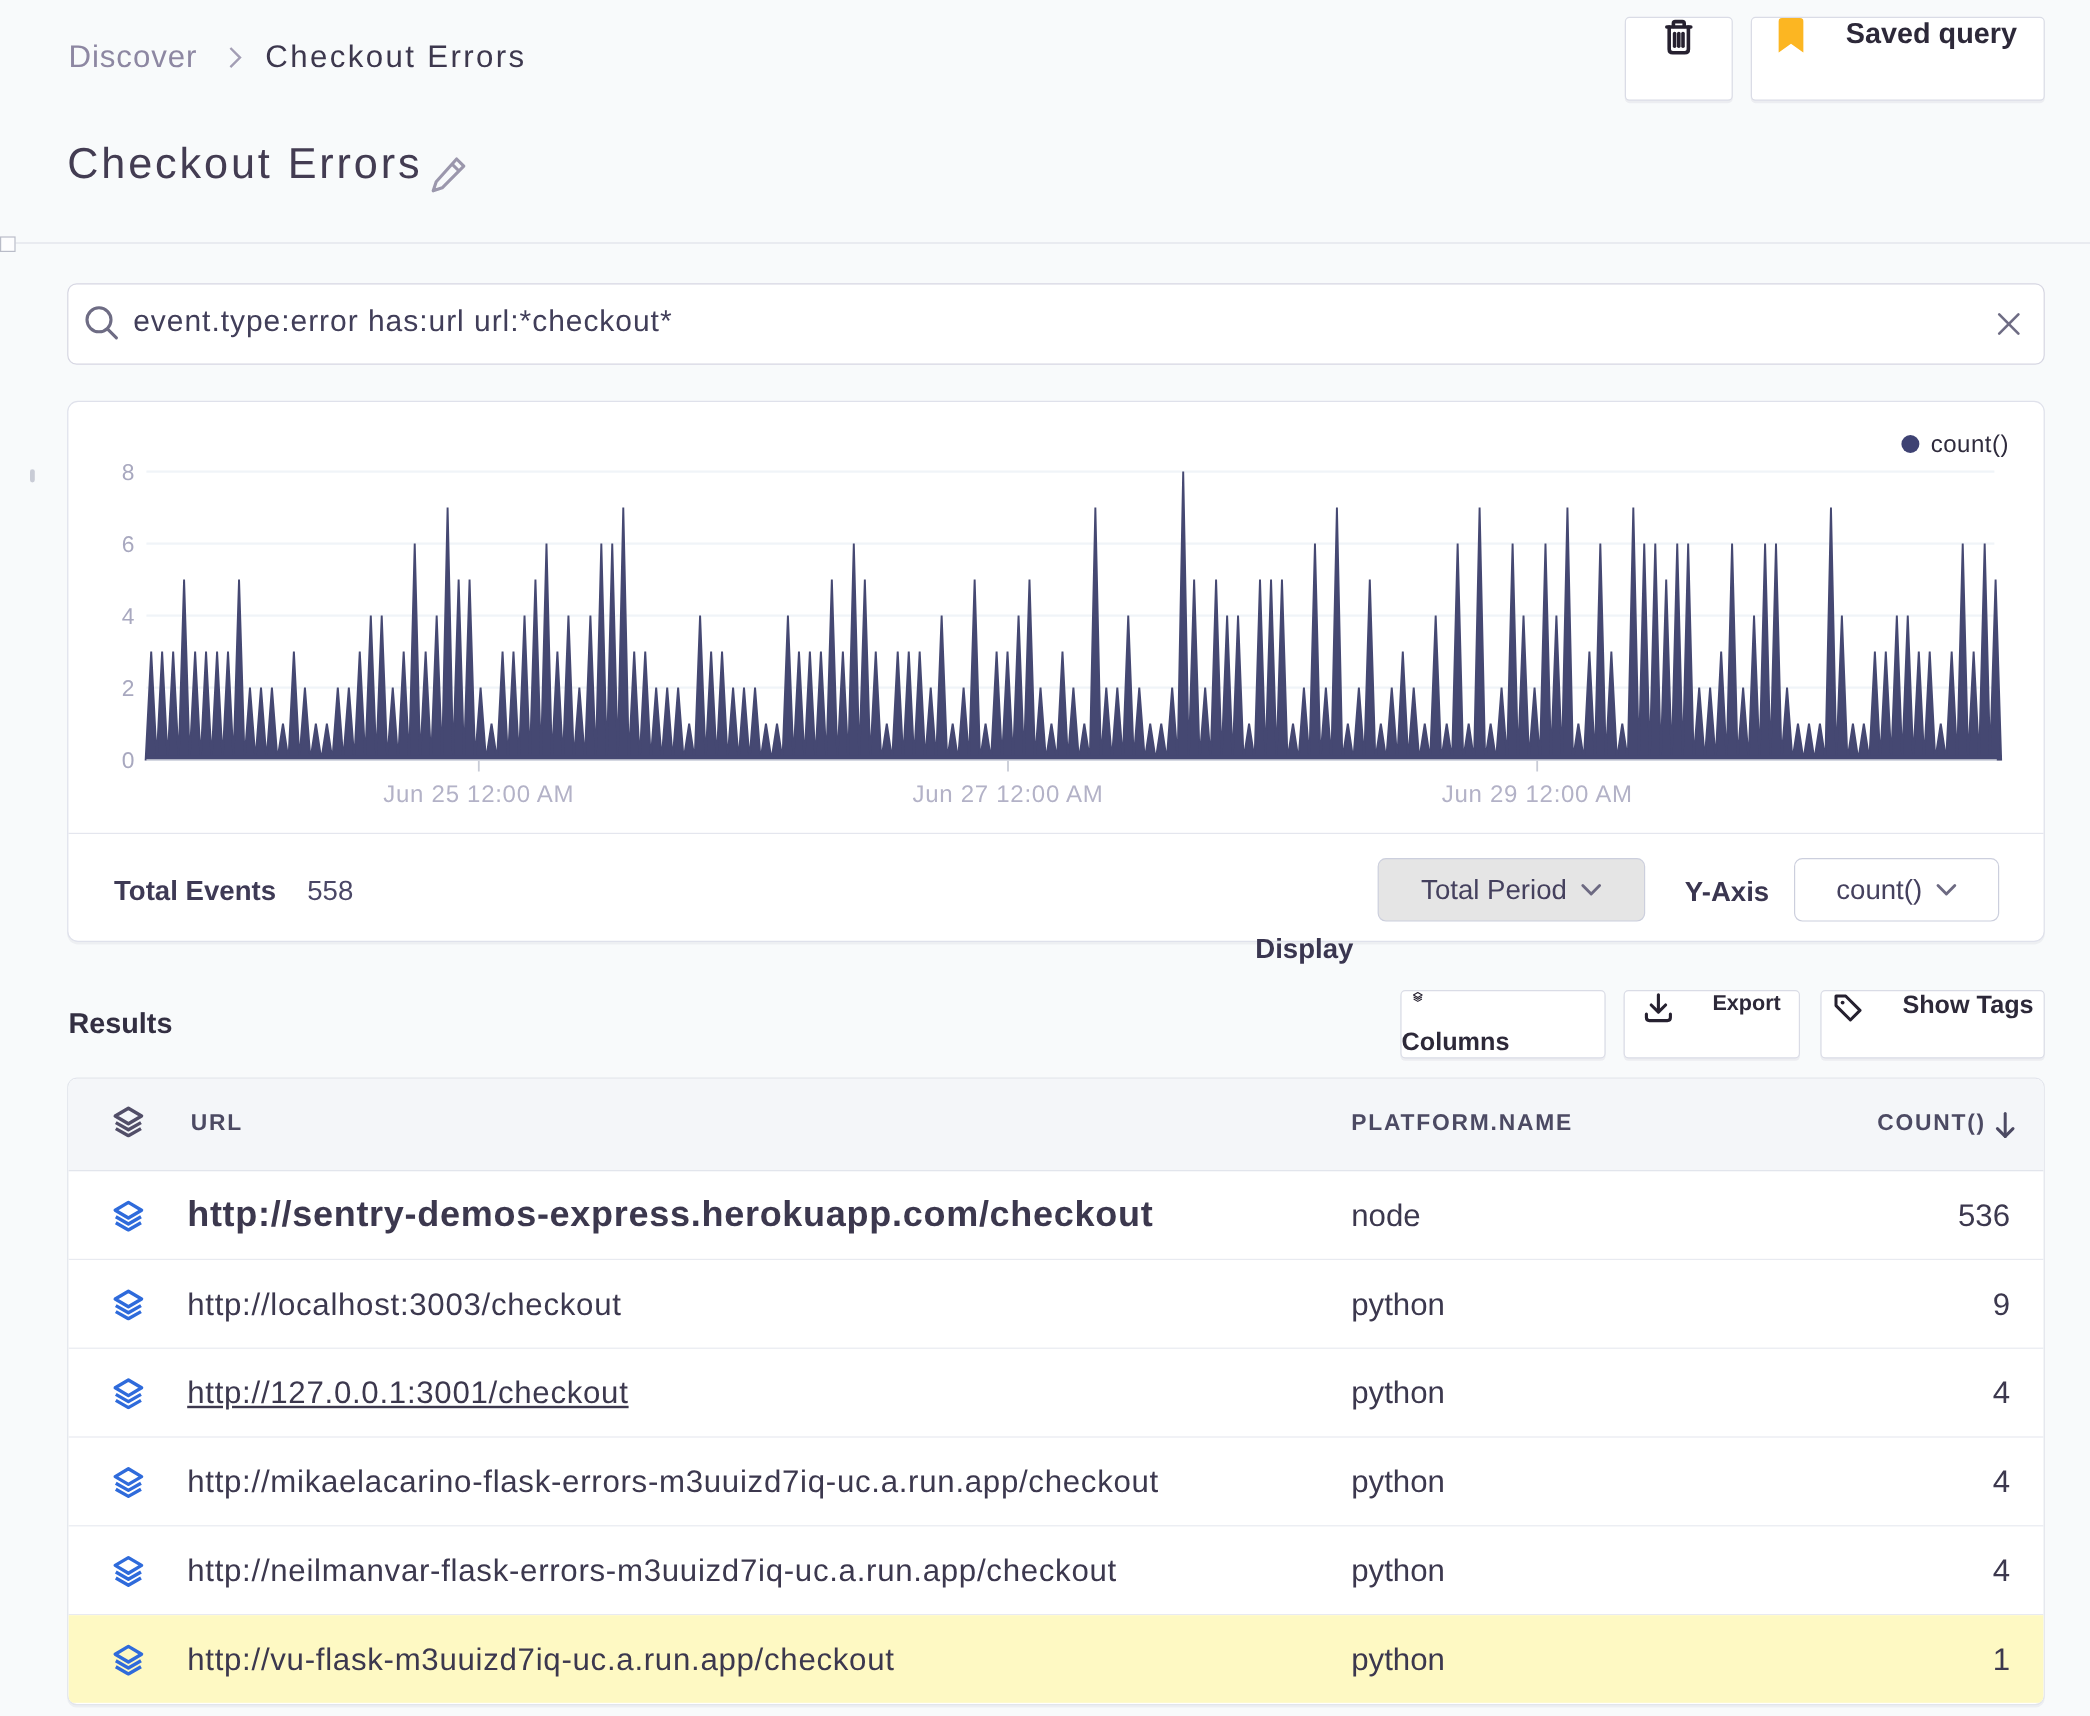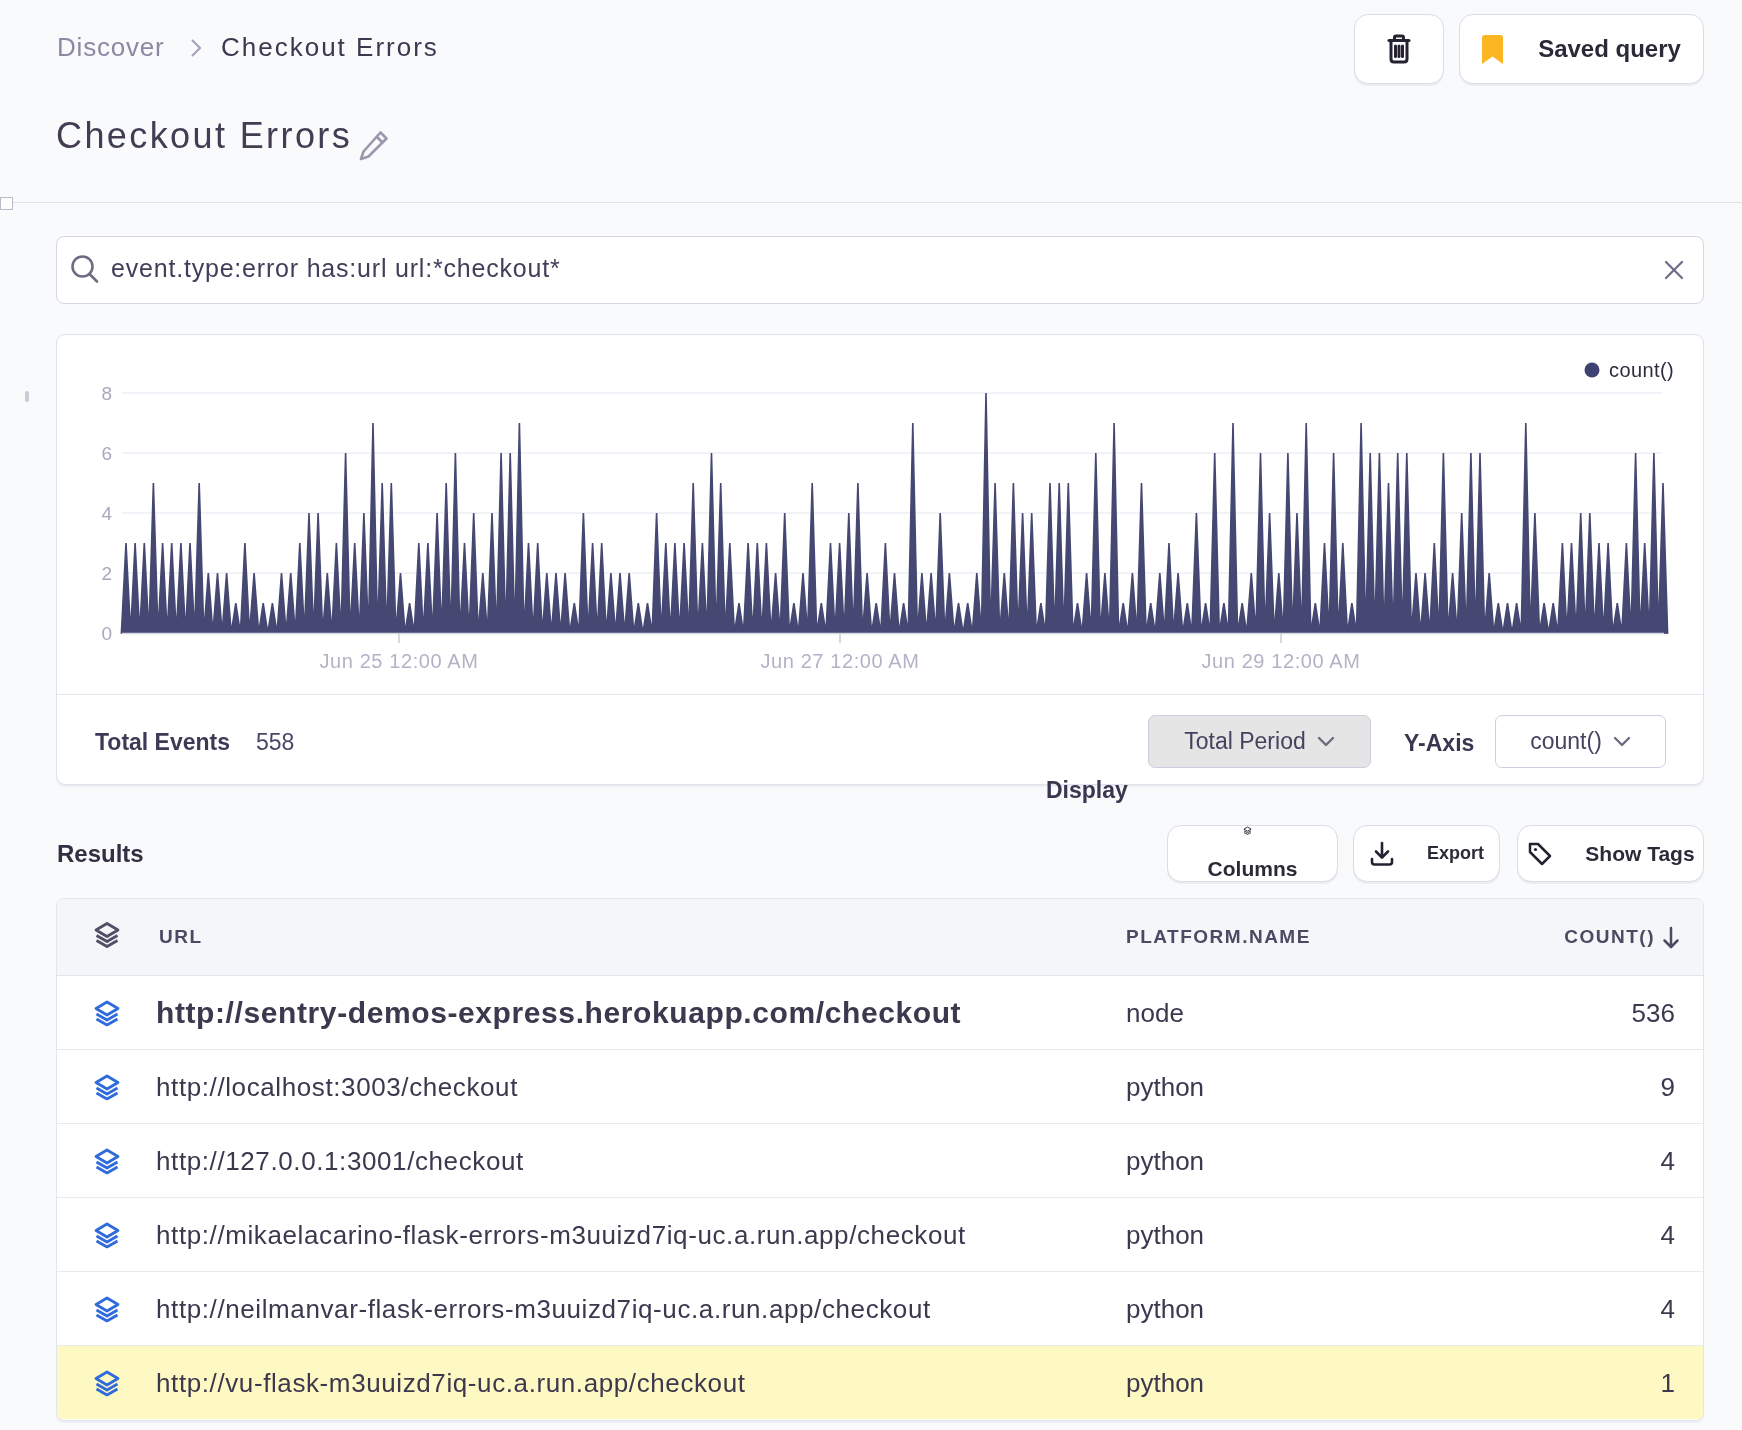"Saved query" .btn { align-items: center -> flex-start; border-radius: 14px -> 4px }
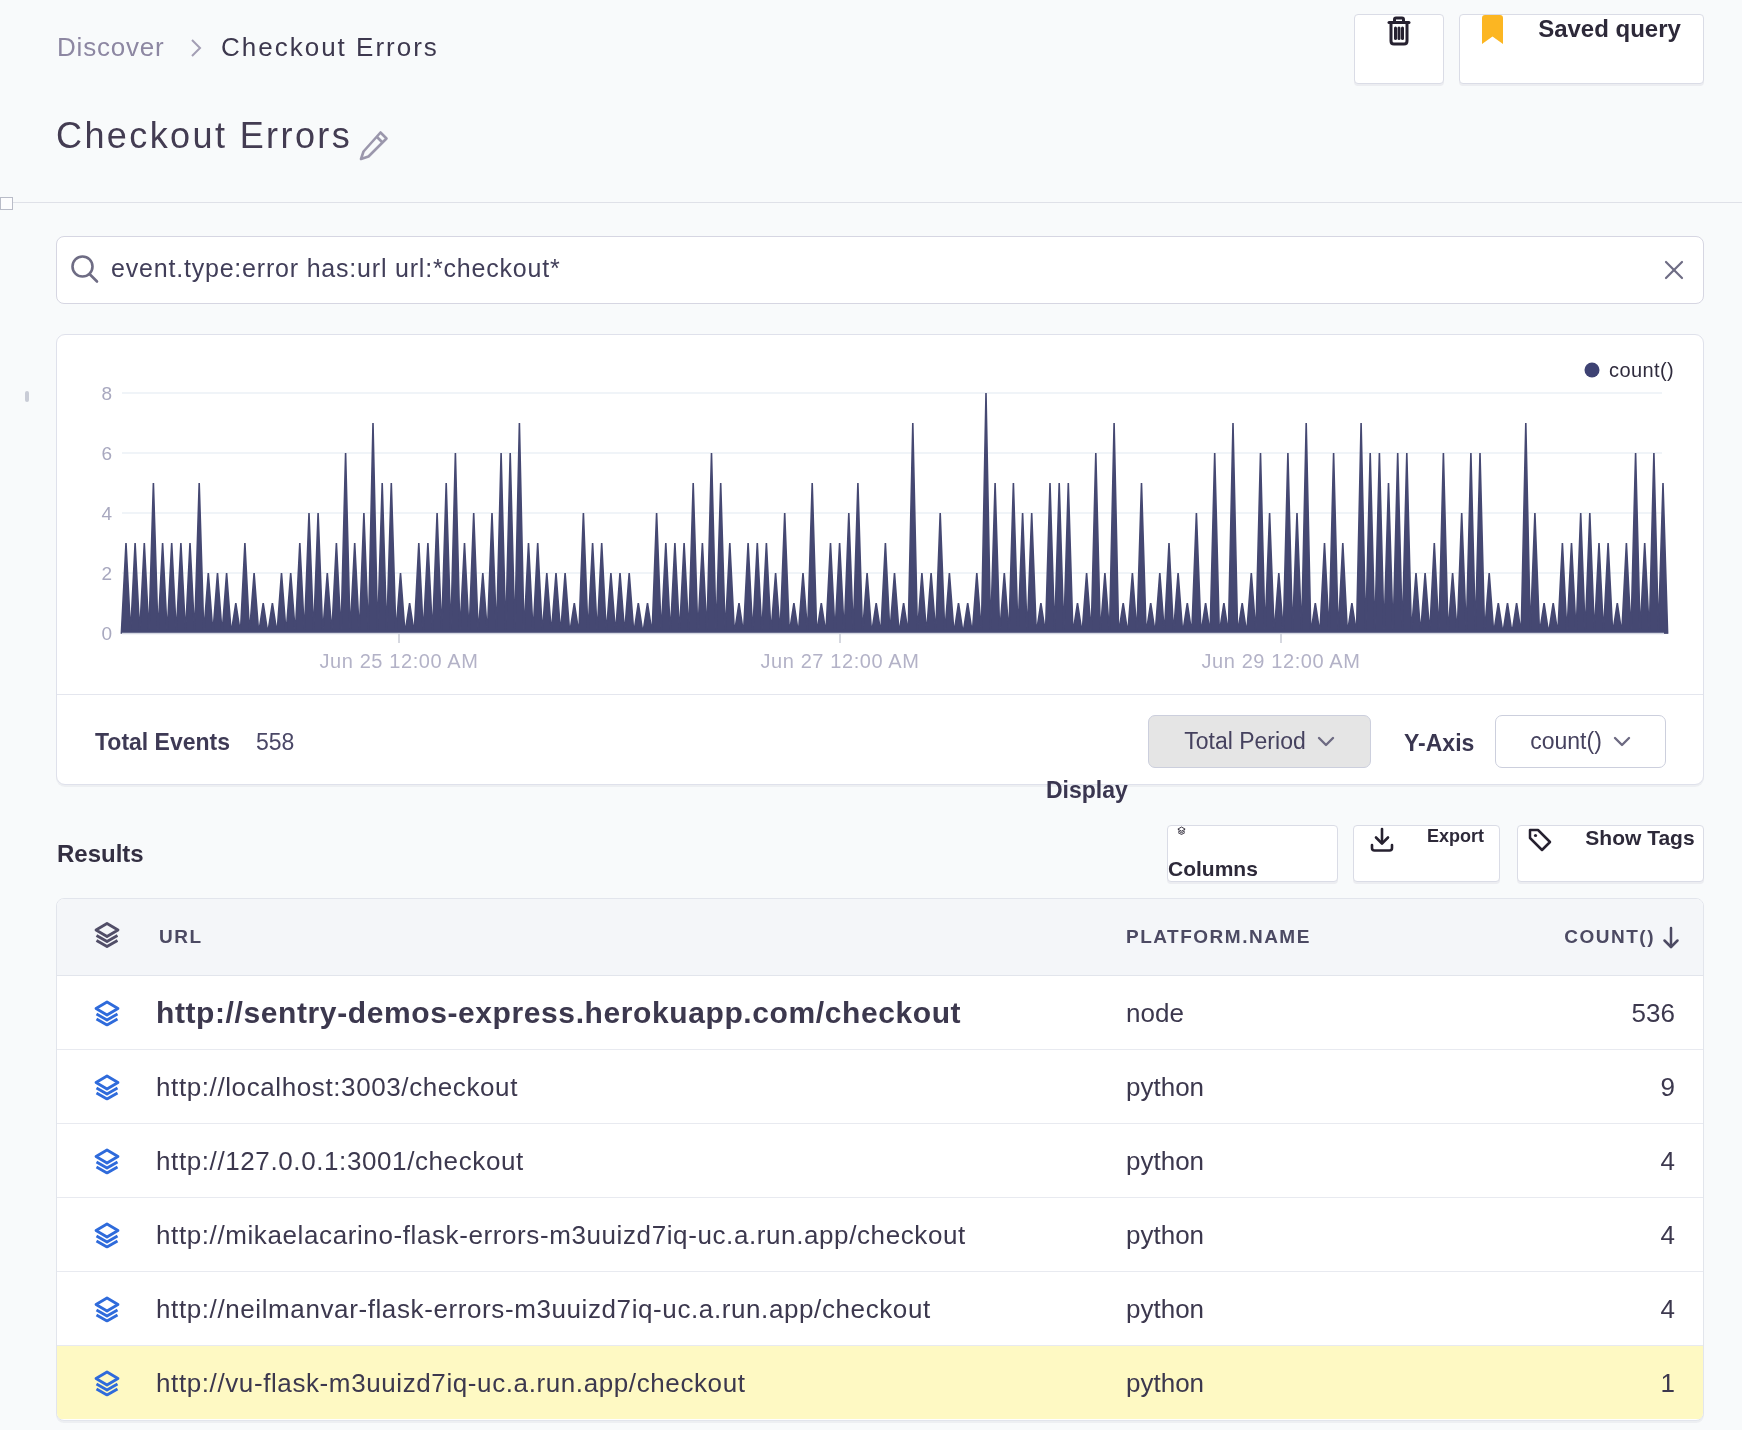"http://127.0.0.1:3001/checkout" div { text-decoration: none -> underline }
